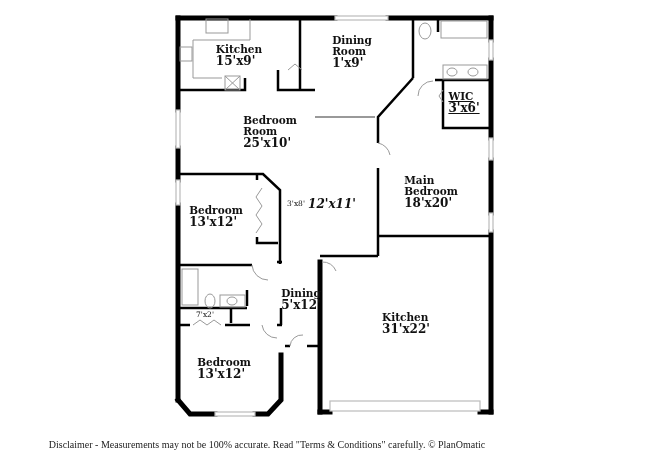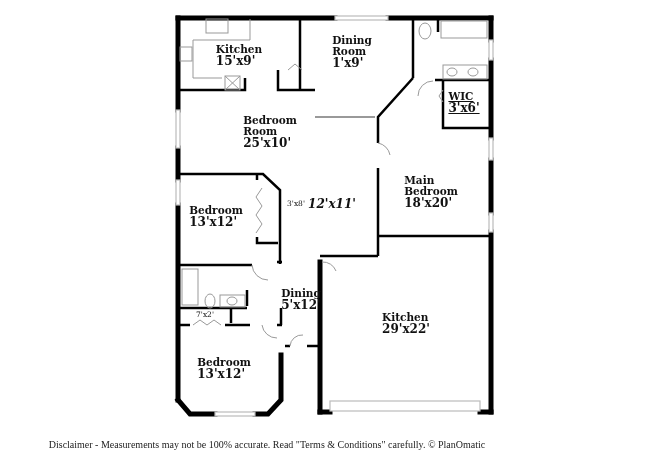"29'x22'" span.d { text: 29'x22' -> 31'x22' }
